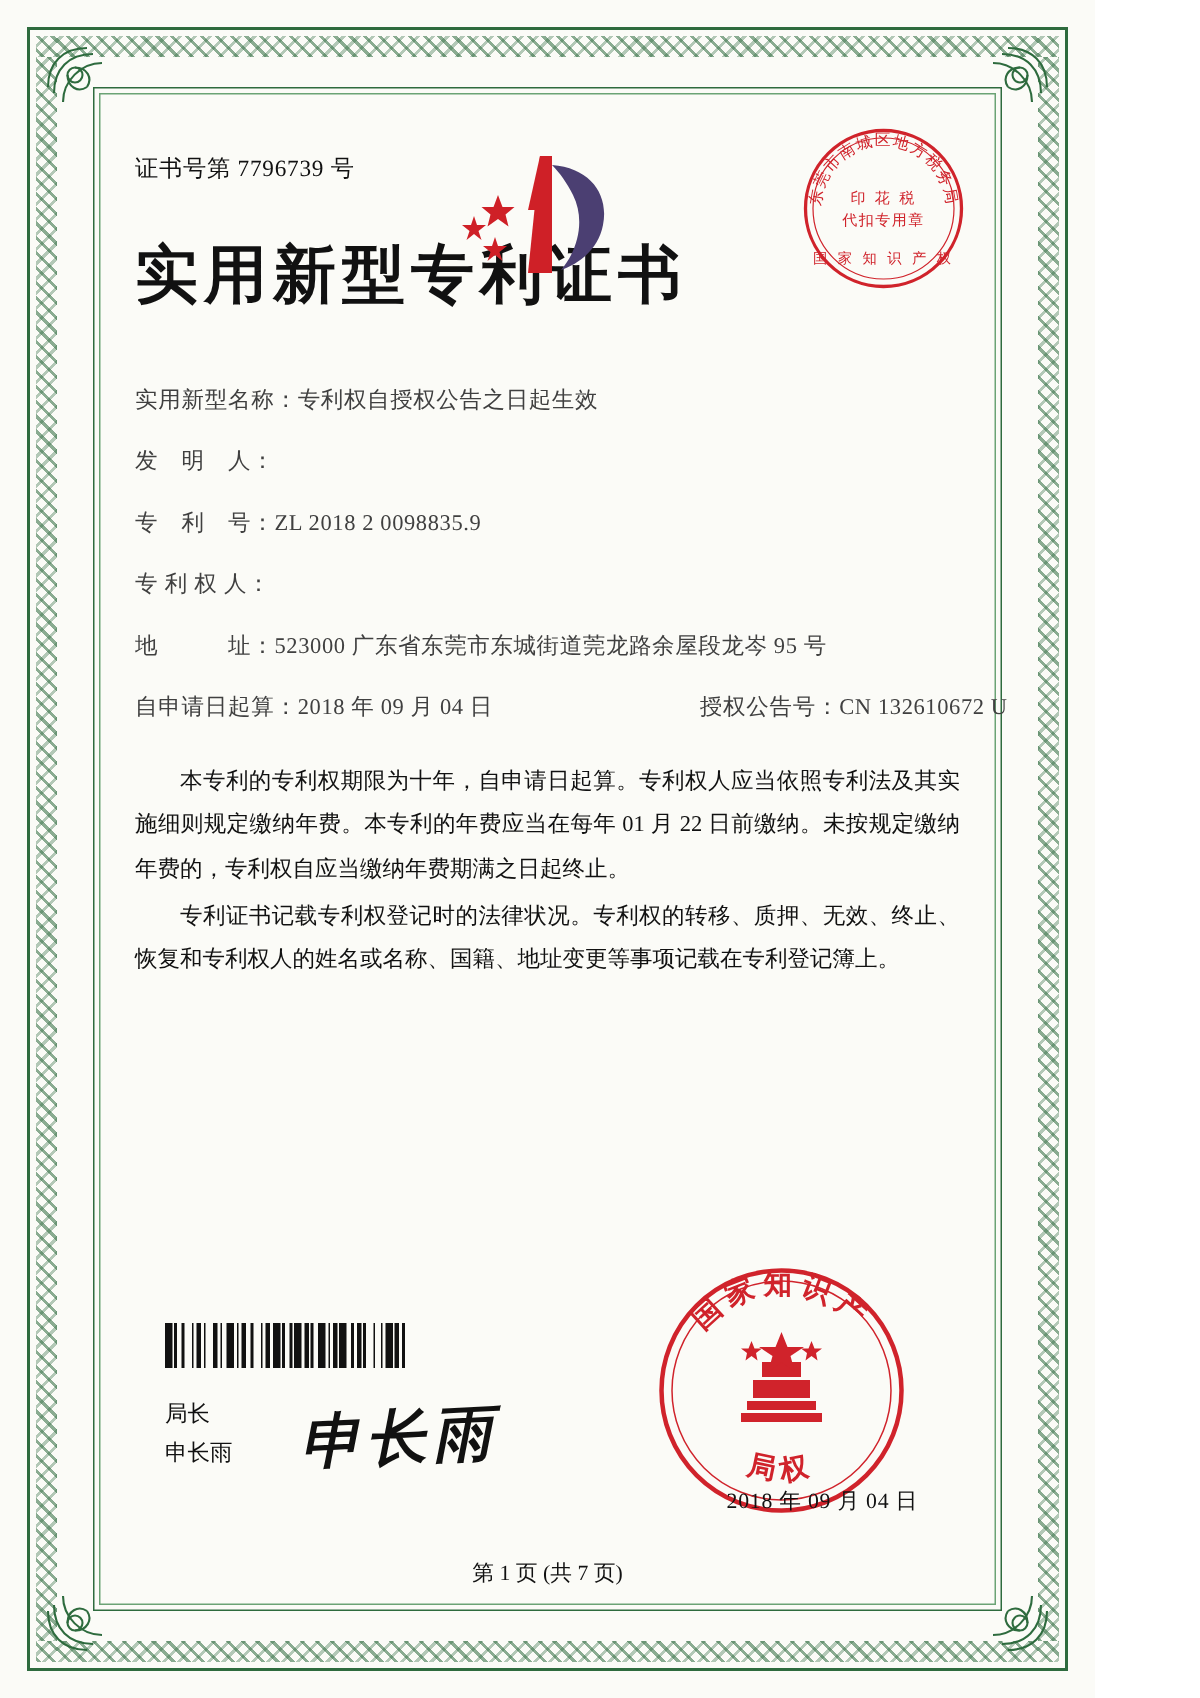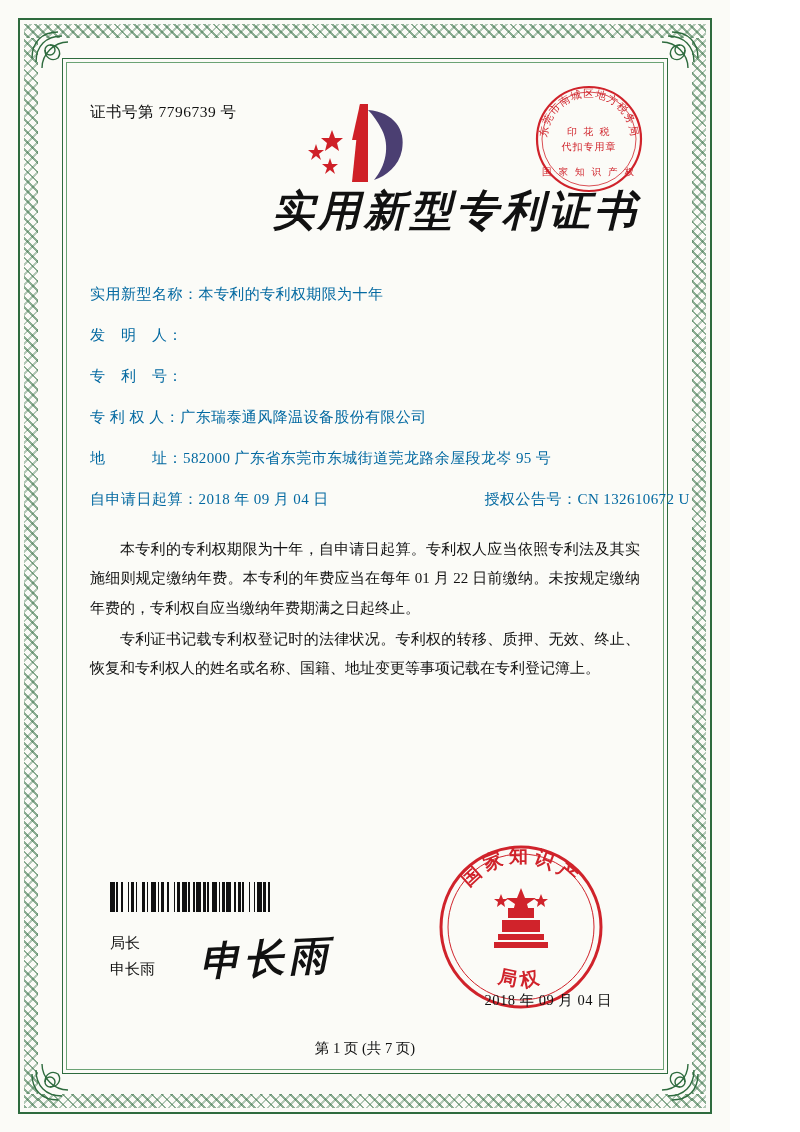"实用新型专利证书" .title { font-style: italic -> none; margin-top: 60px -> 32px; text-align: right -> left }
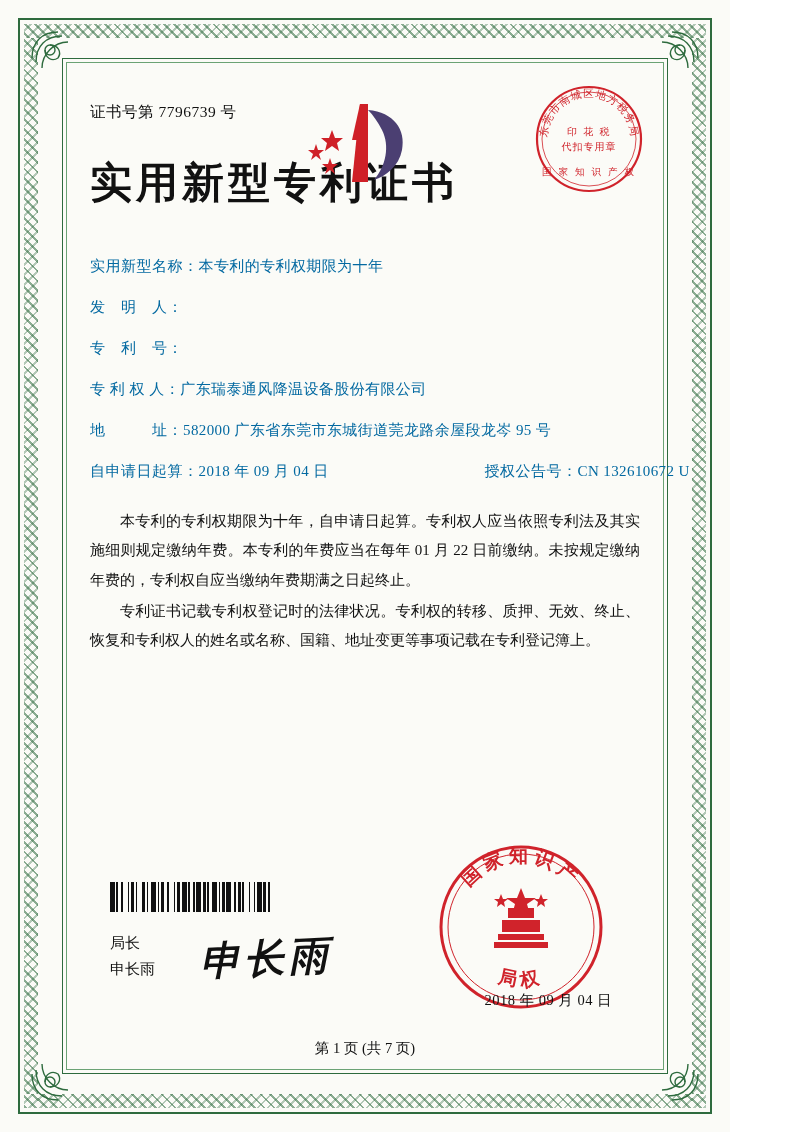"实用新型名称：" .fields { color: #0369a1 -> #404040 }
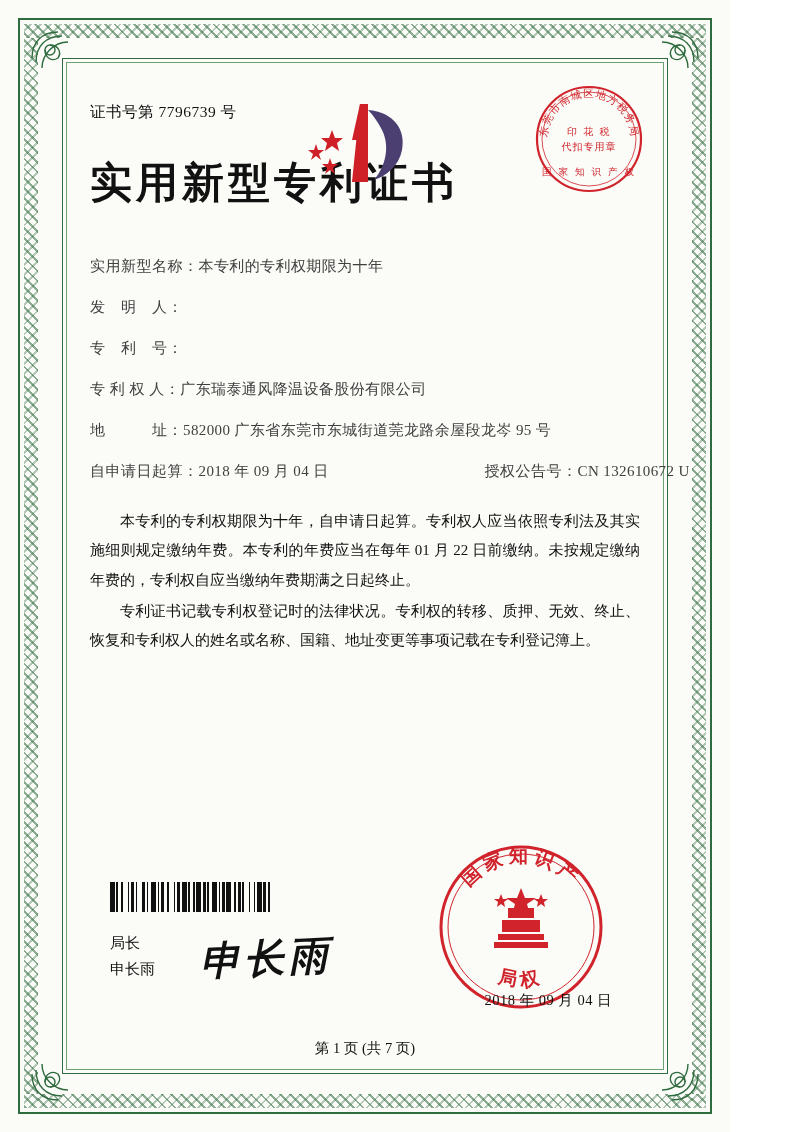"本专利的专利权期限为十年" span.field-value { text: 本专利的专利权期限为十年 -> 专利权自授权公告之日起生效 }
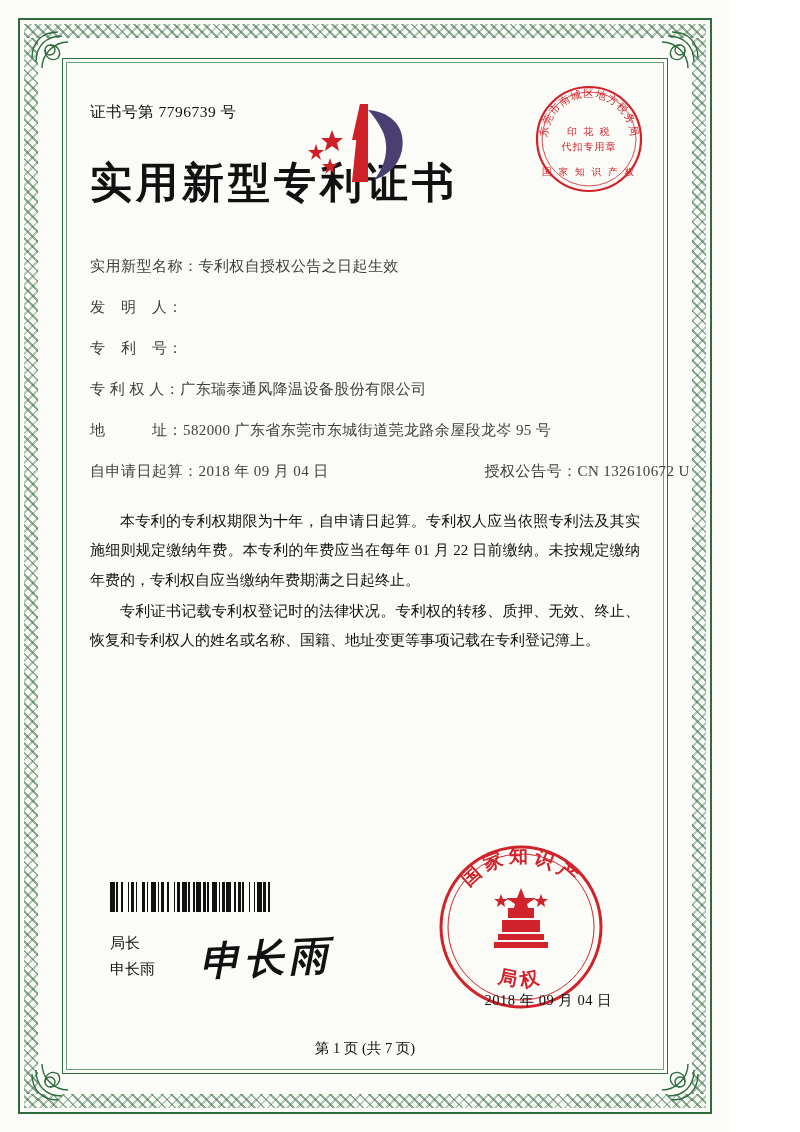"ZL 2018 2 0098835.9" span.field-value { html: none -> <span>ZL 2018 2 0098835.9</span> }
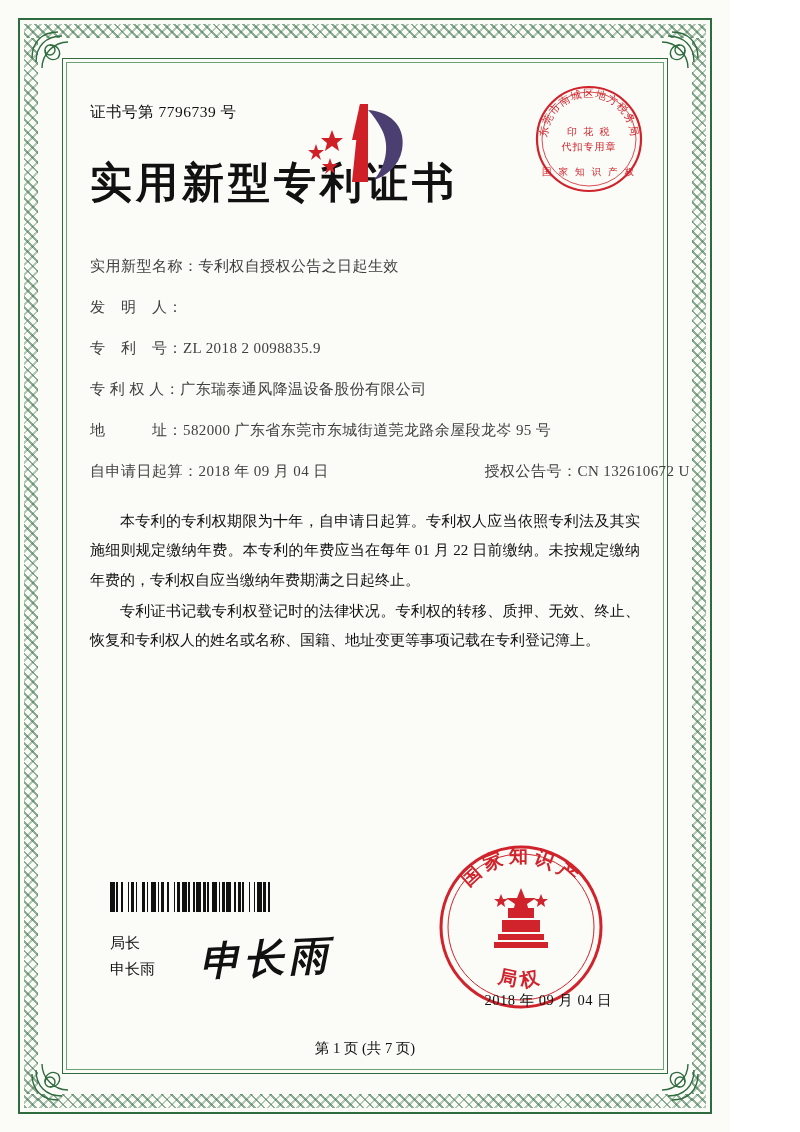"广东瑞泰通风降温设备股份有限公司" span.field-value { html: <span>广东瑞泰通风降温设备股份有限公司</span> -> none }
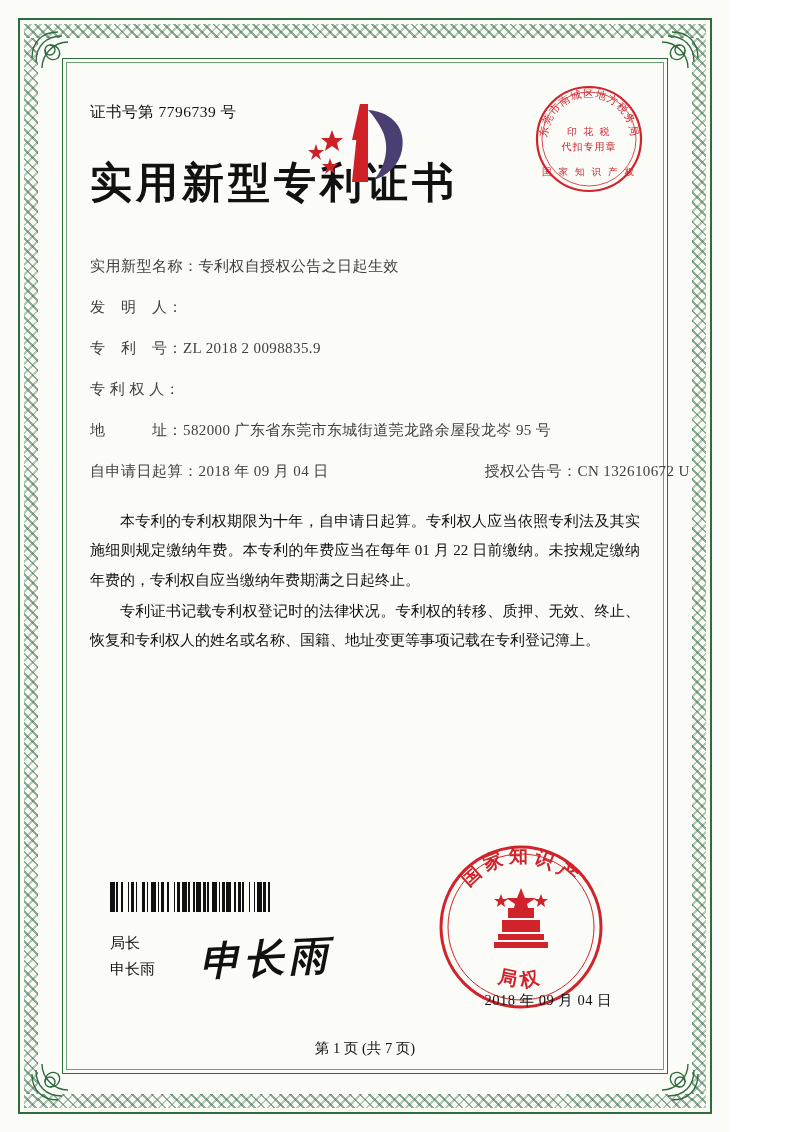"582000 广东省东莞市东城街道莞龙路余屋段龙岑 95 号" span.field-value { text: 582000 -> 523000 }
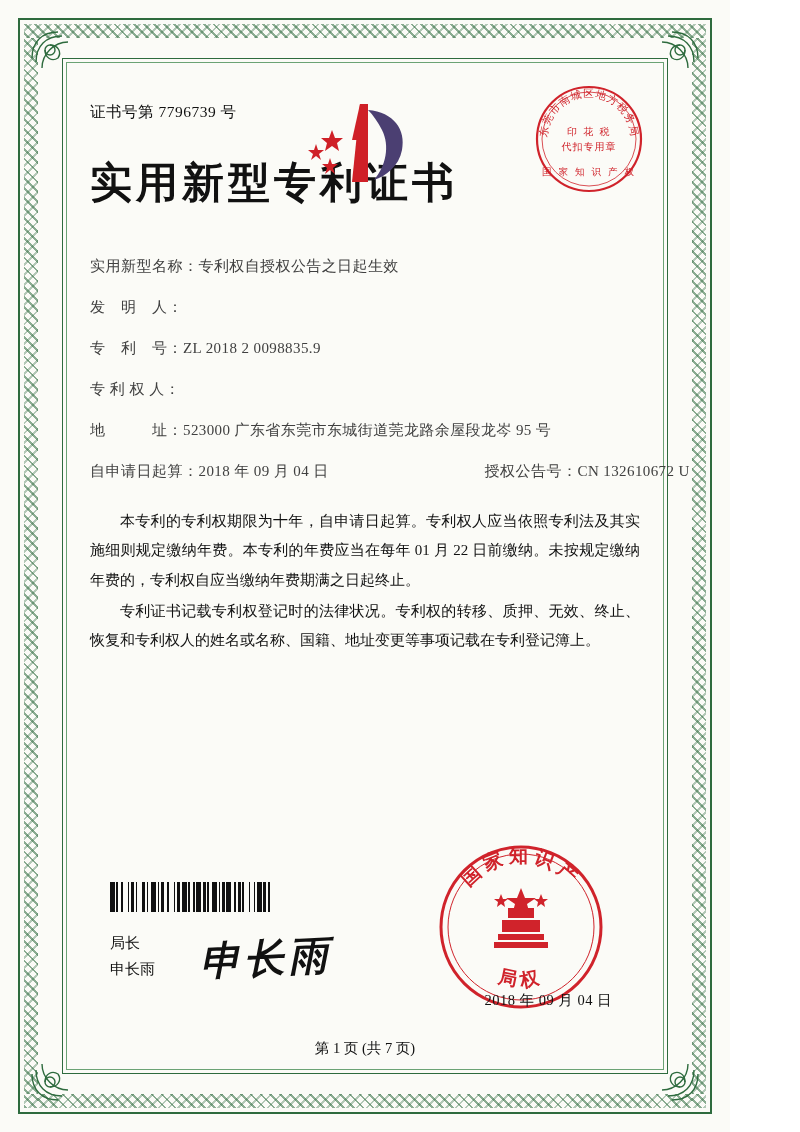"授权公告号：" .field-label2 { margin-left: 36px -> 18px }
